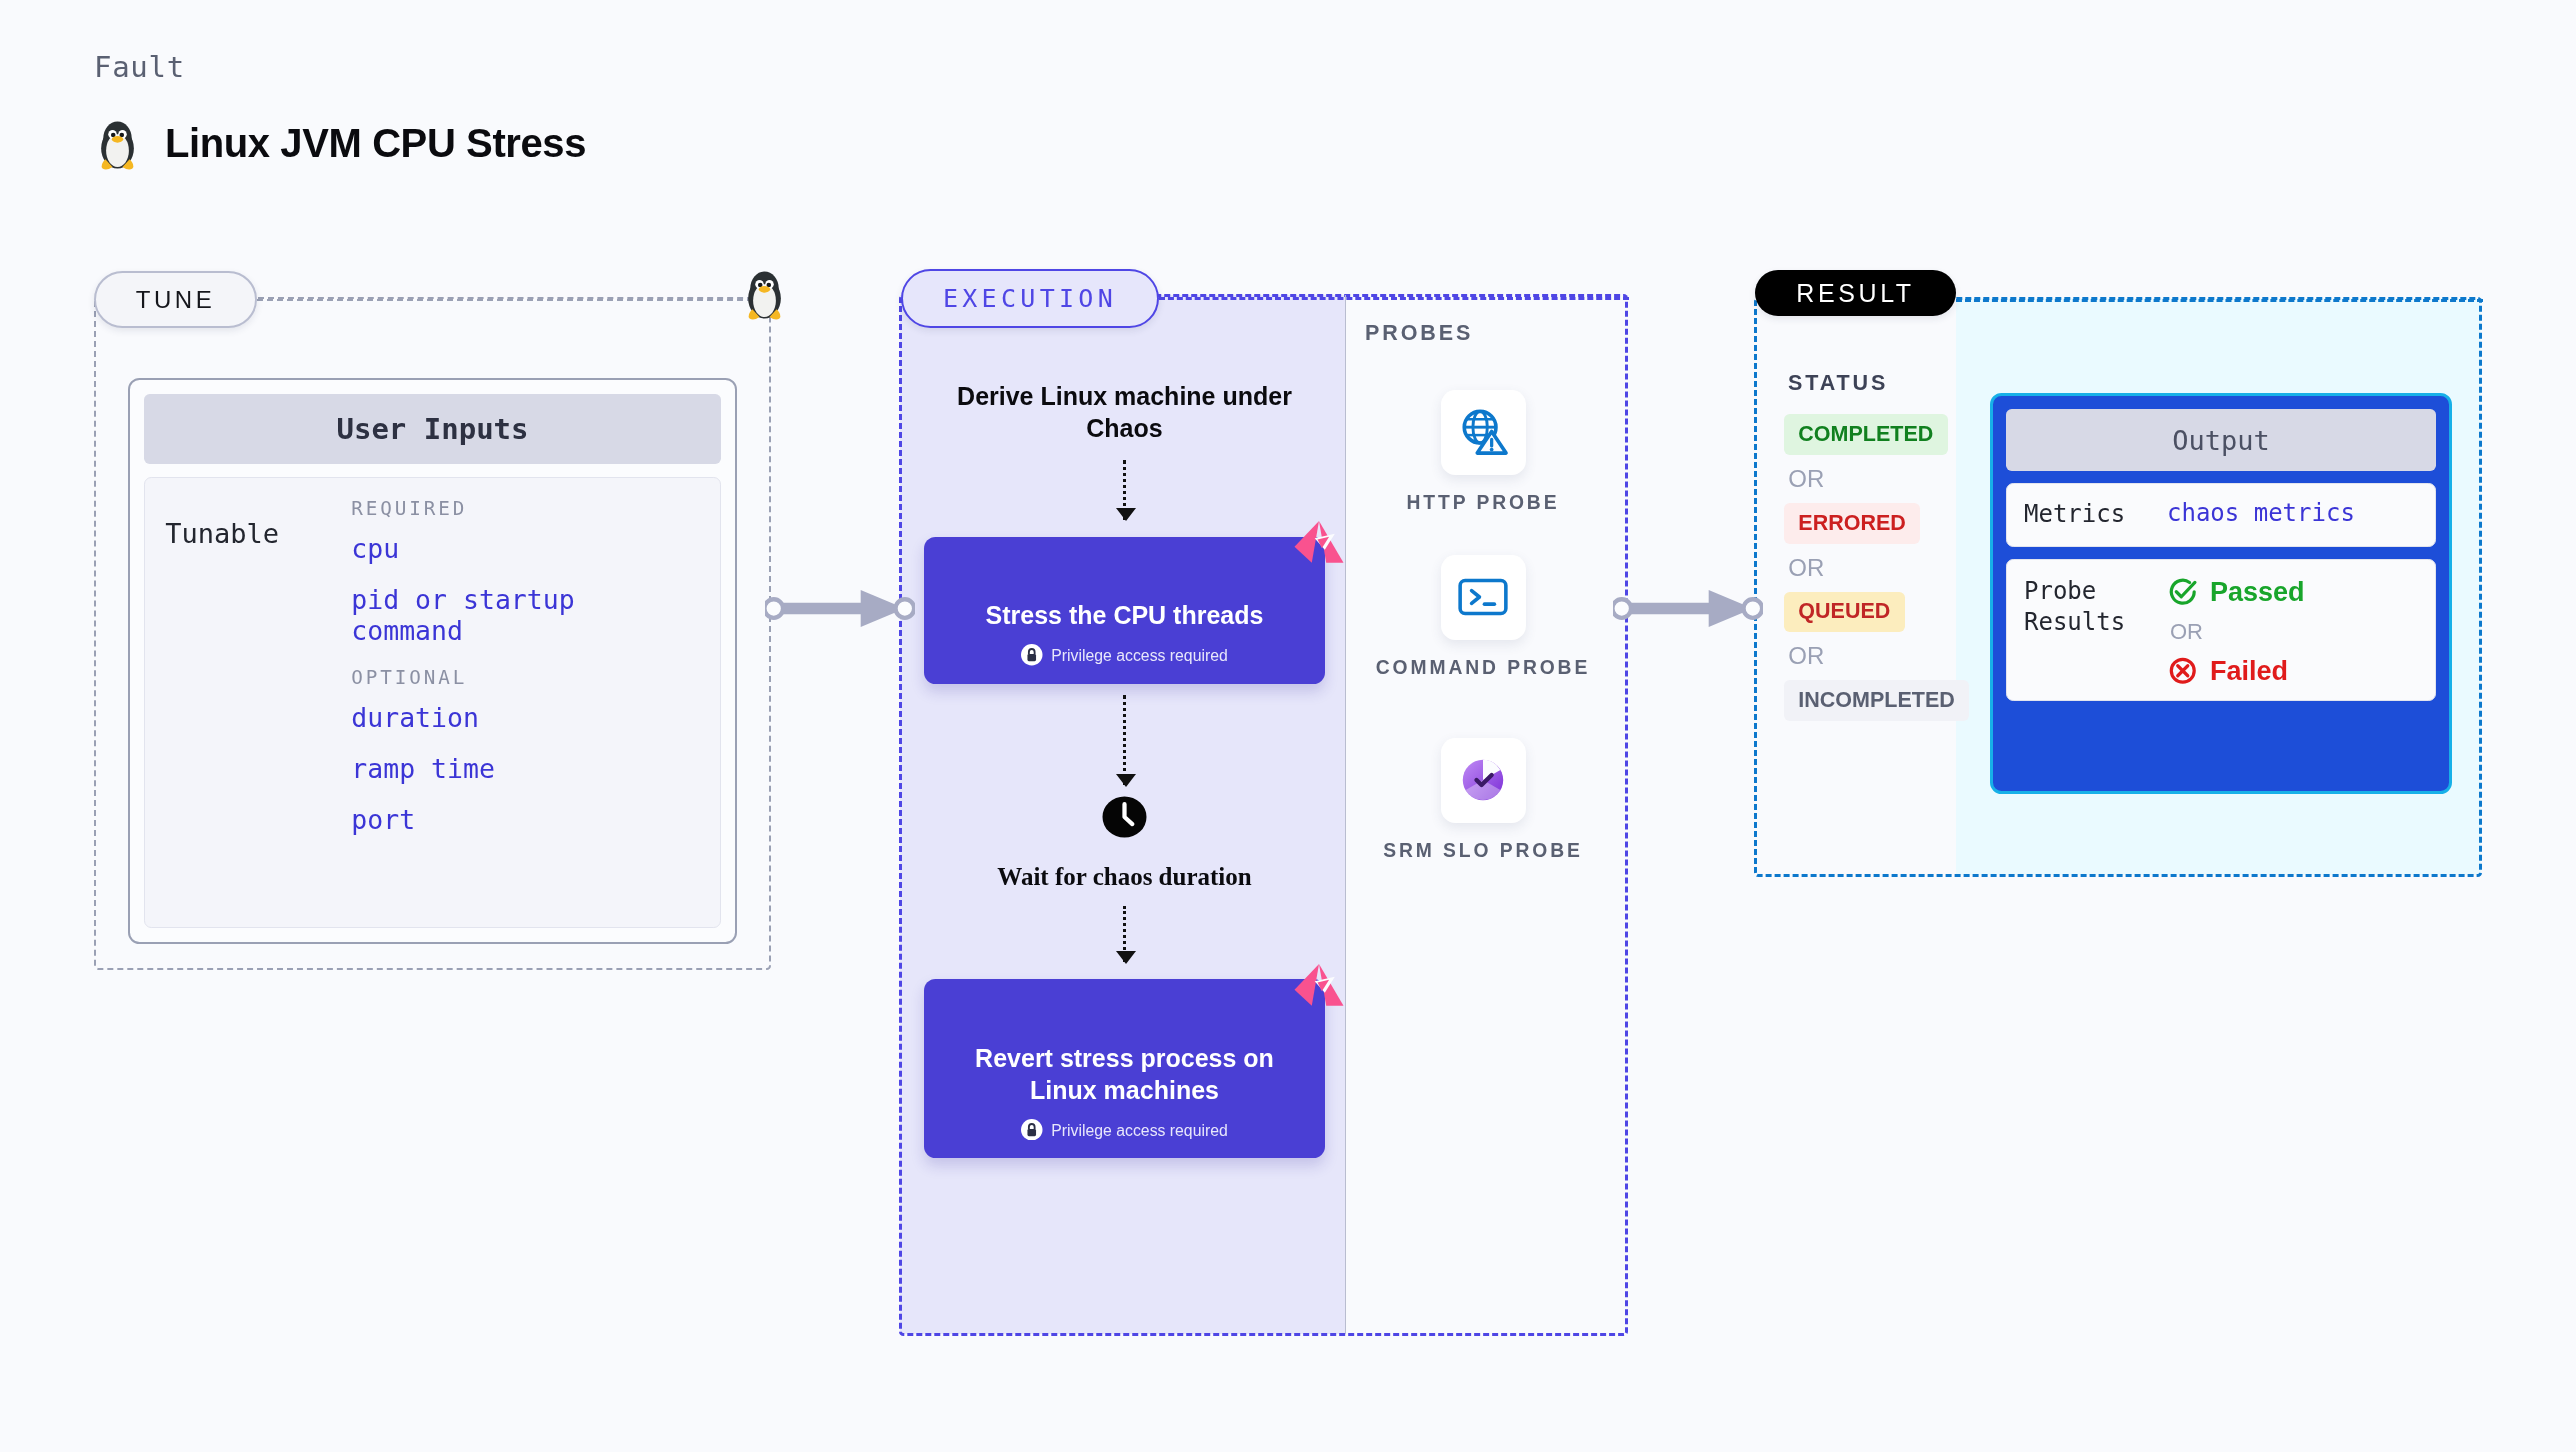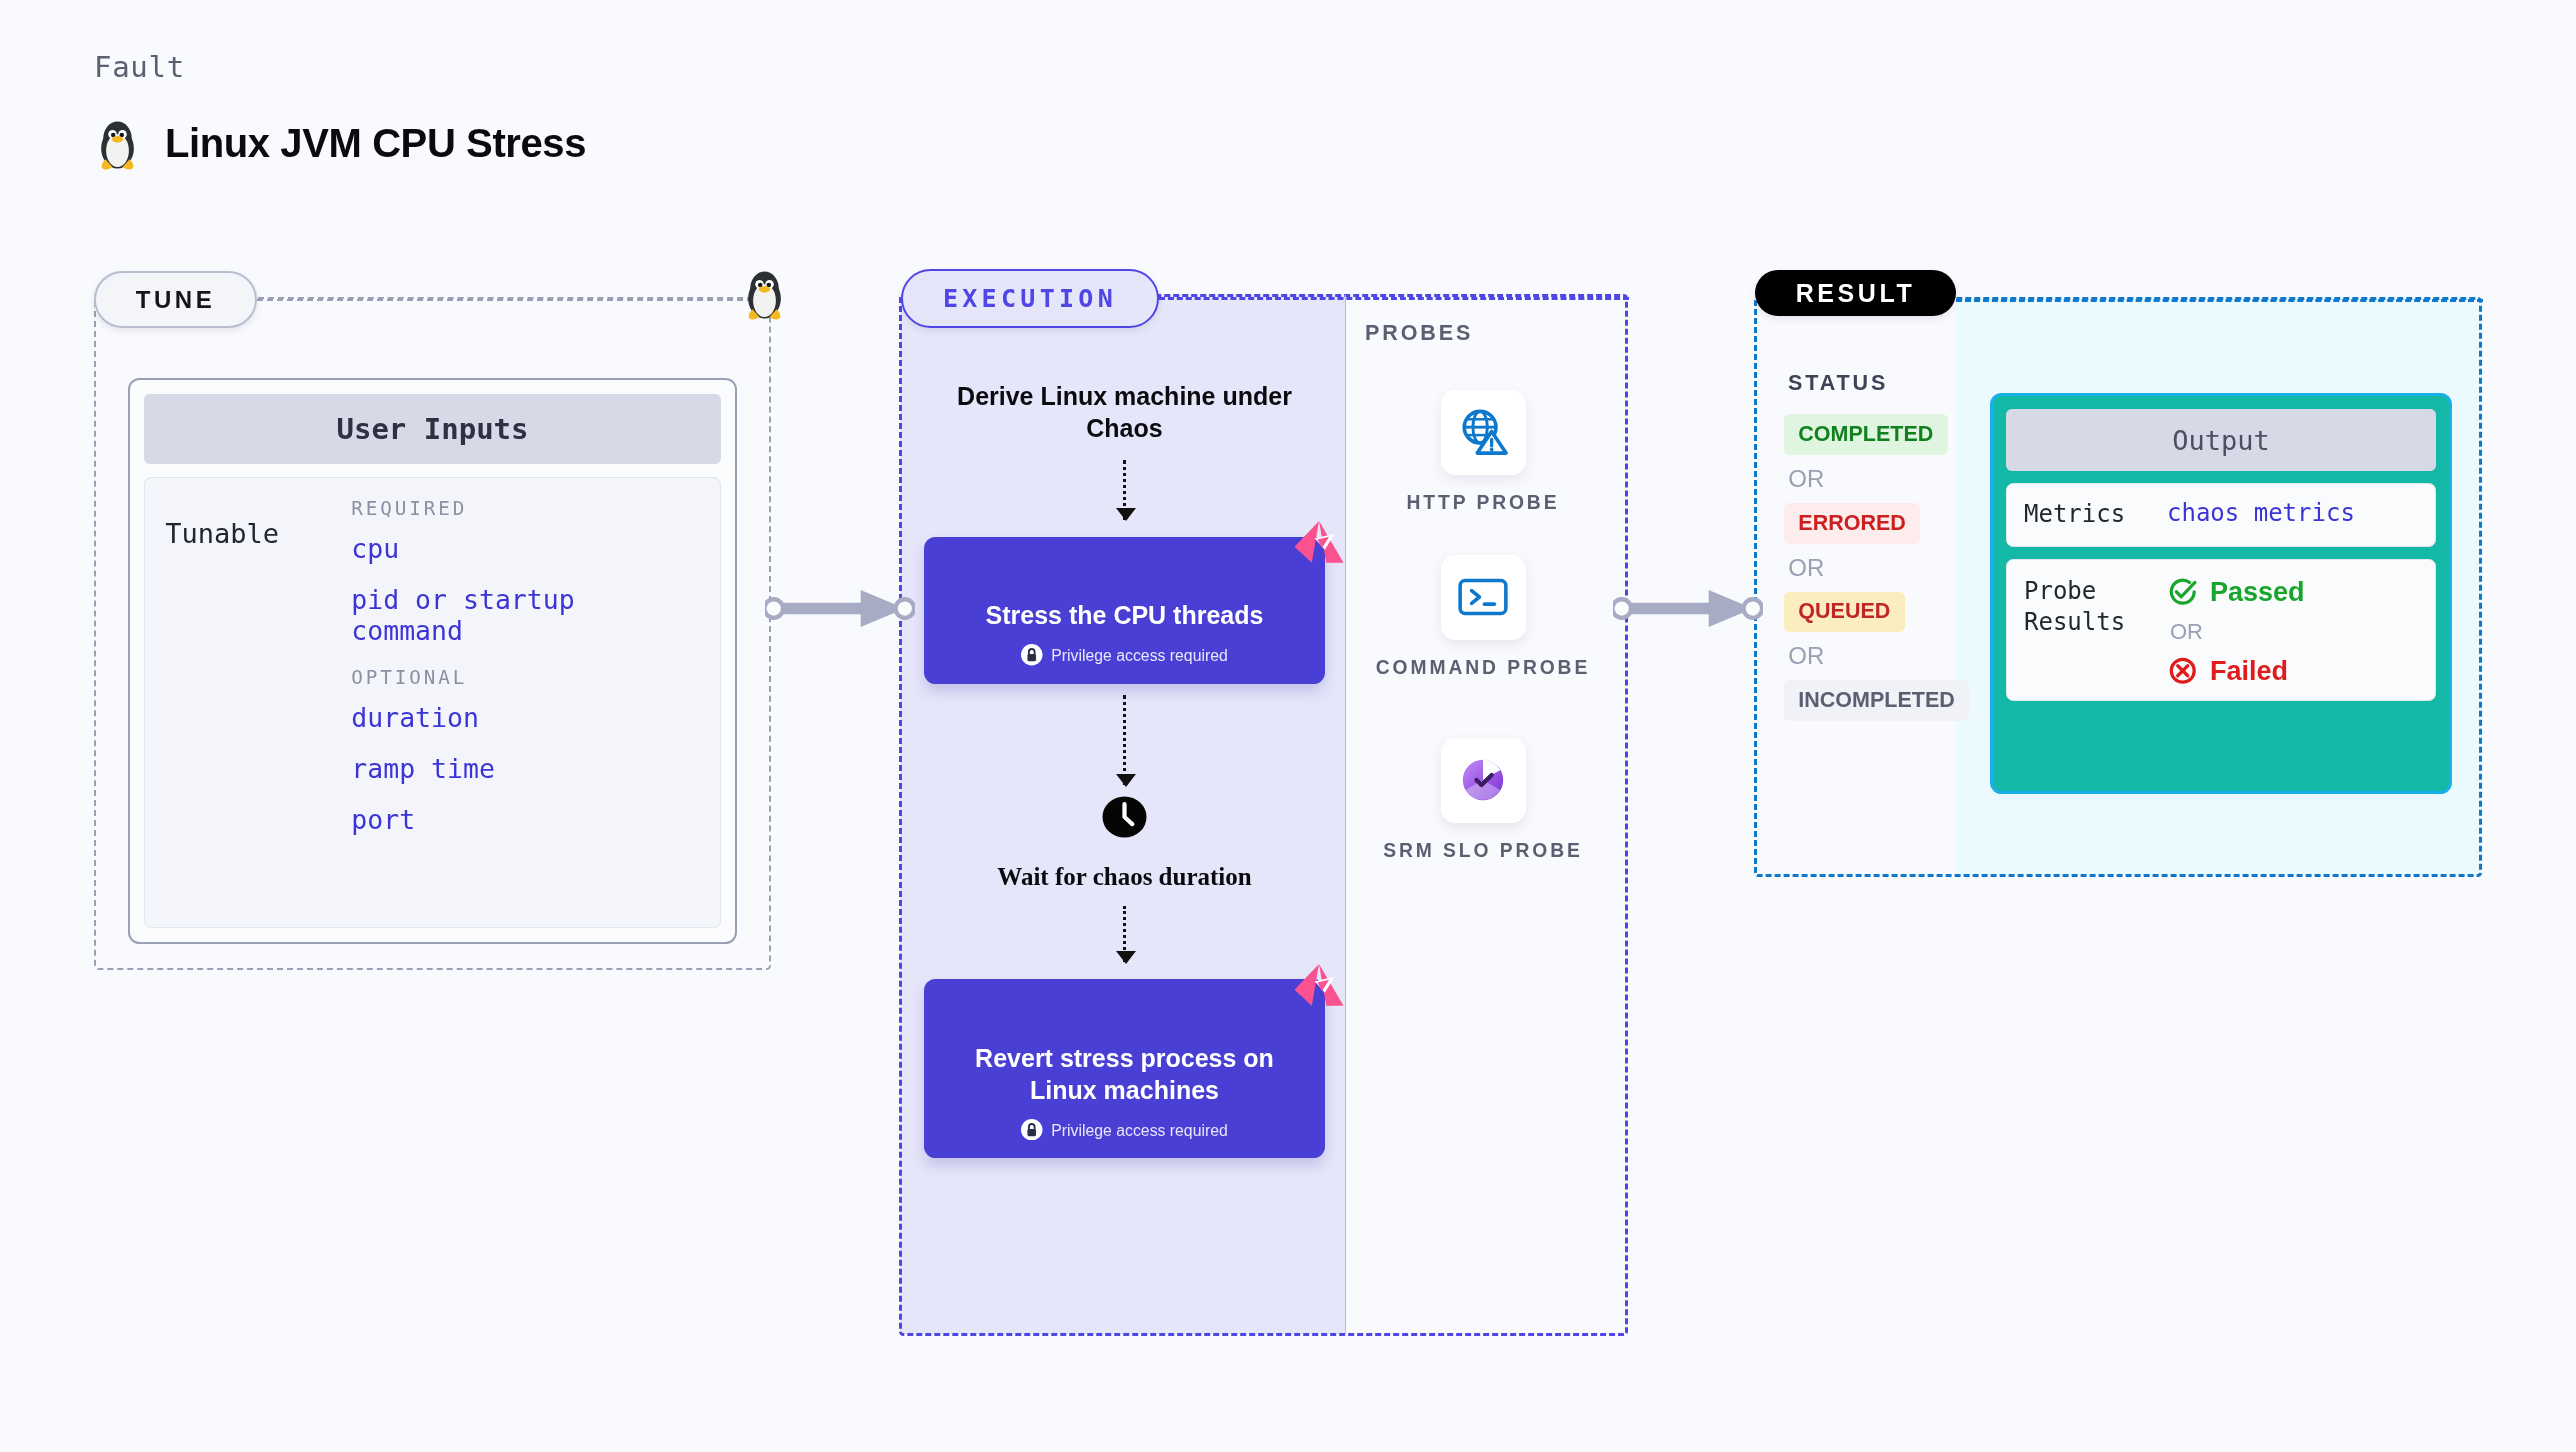"TUNE" .badge { font-weight: bold -> normal }
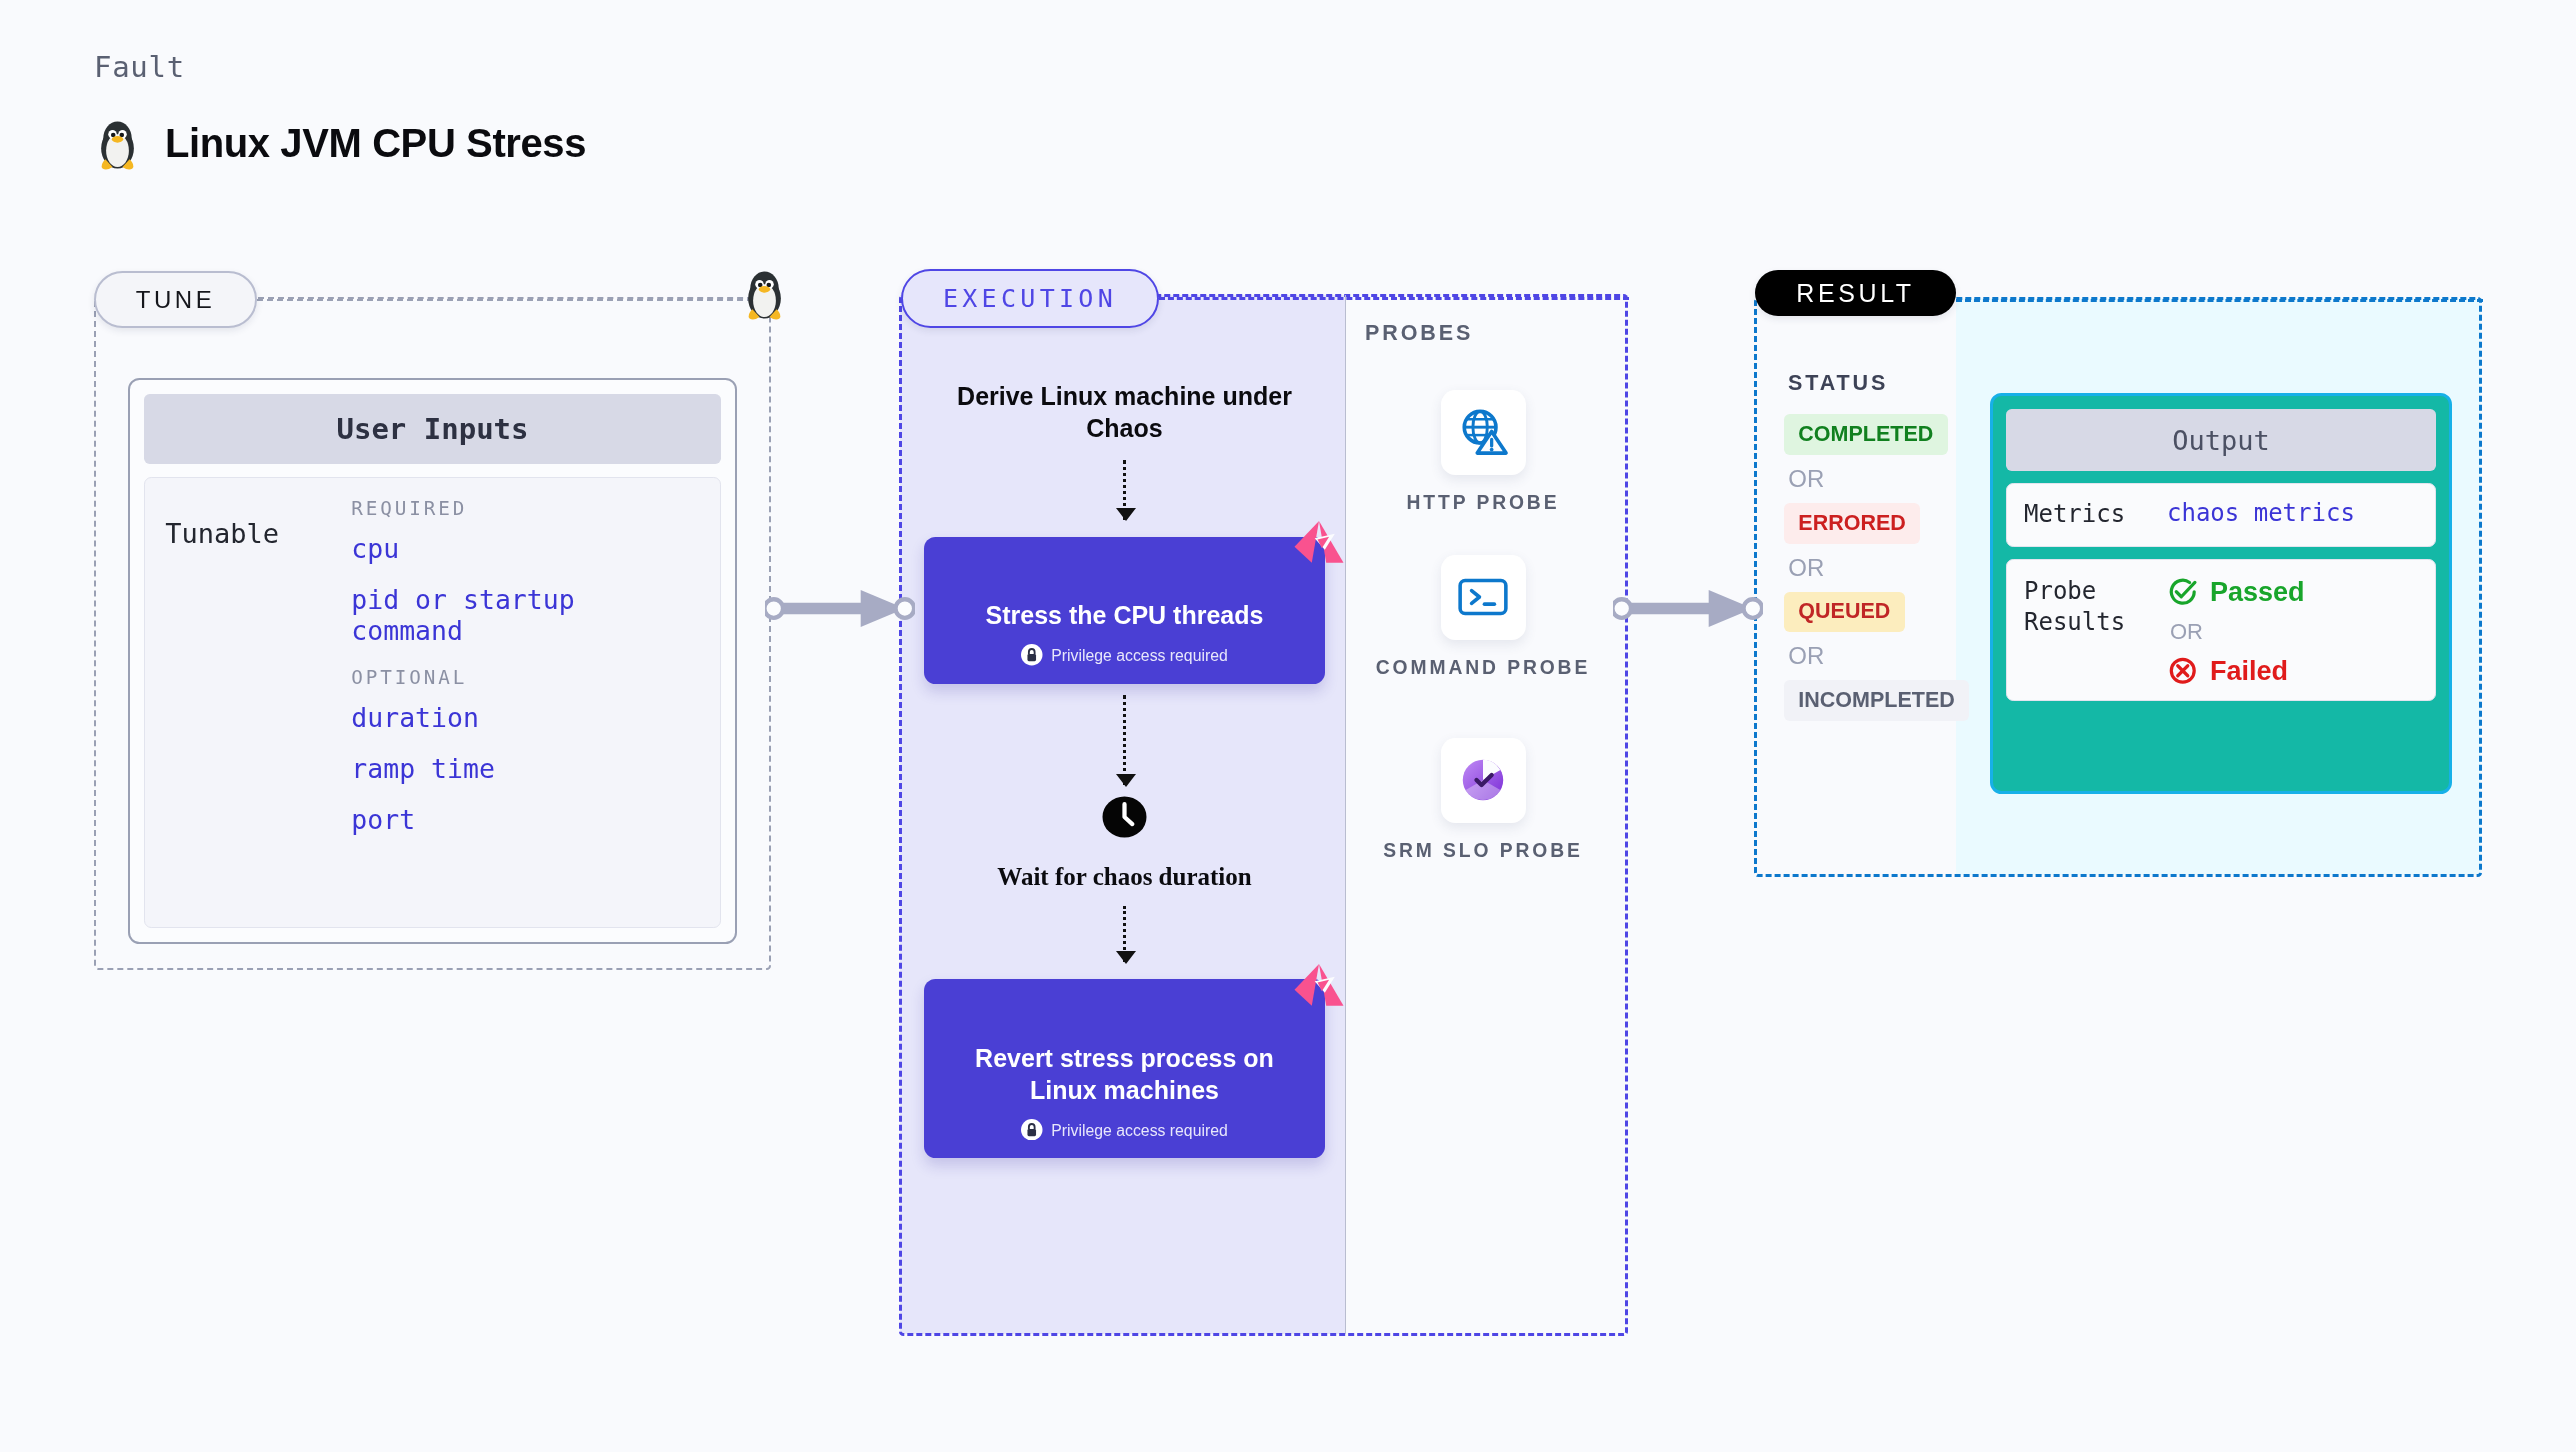"Output" .out-card { background: #14b8a6 -> #1d4ed8 }
